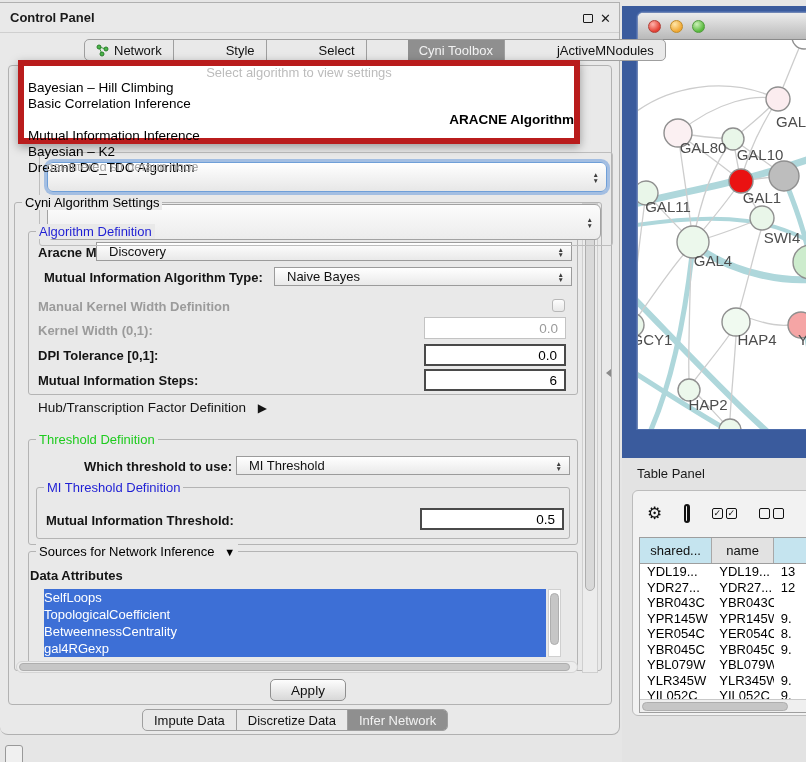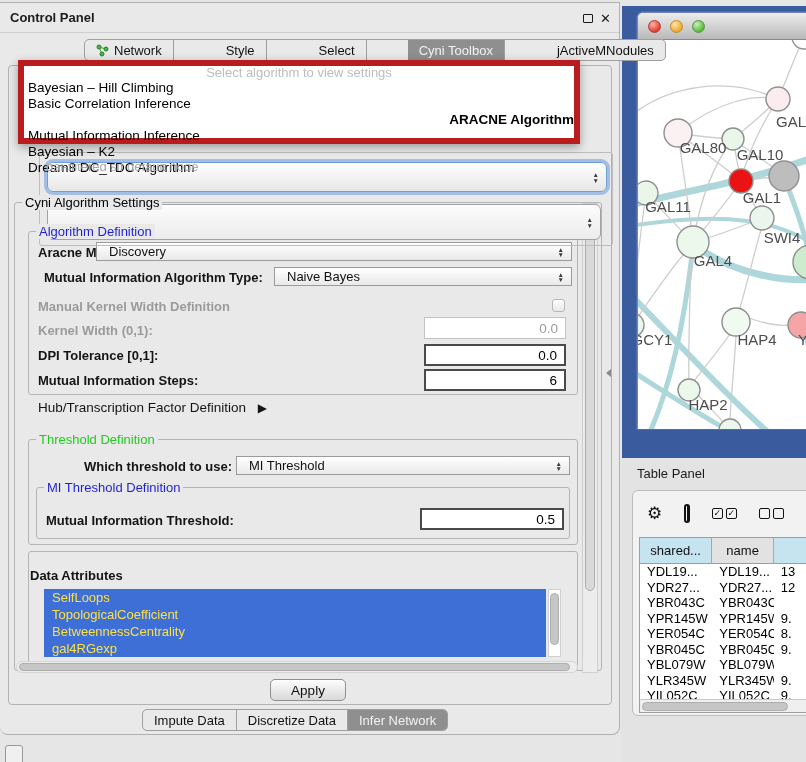"Sources for Network Inference ▼" div.grp-title { html: none -> <div> <span>Sources for Network Inference</span> <span>▼</span> </div> }
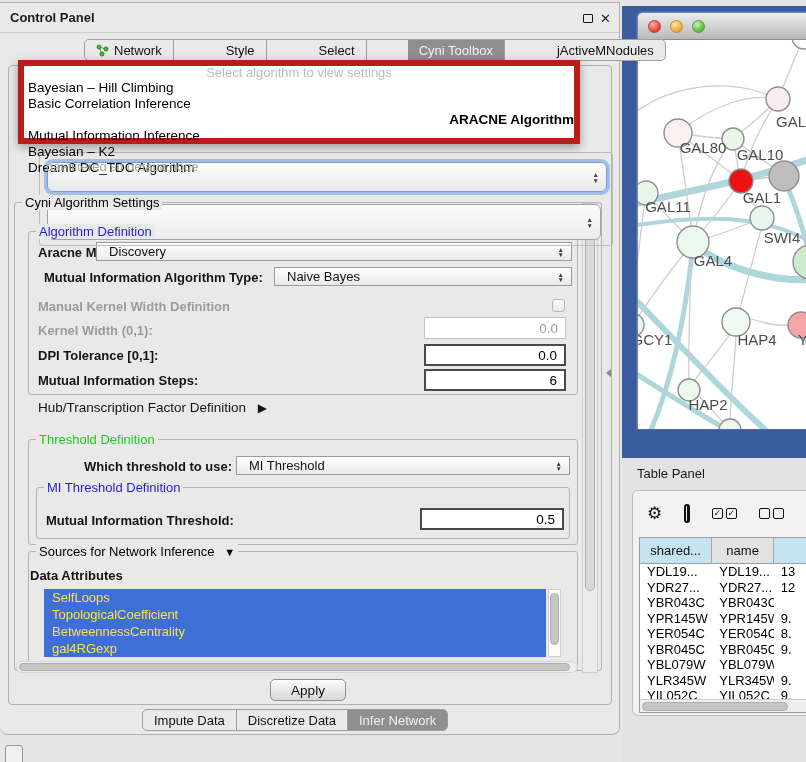"SelfLoops" .attr-row { color: #fde047 -> #ffffff; padding-left: 8px -> none }
